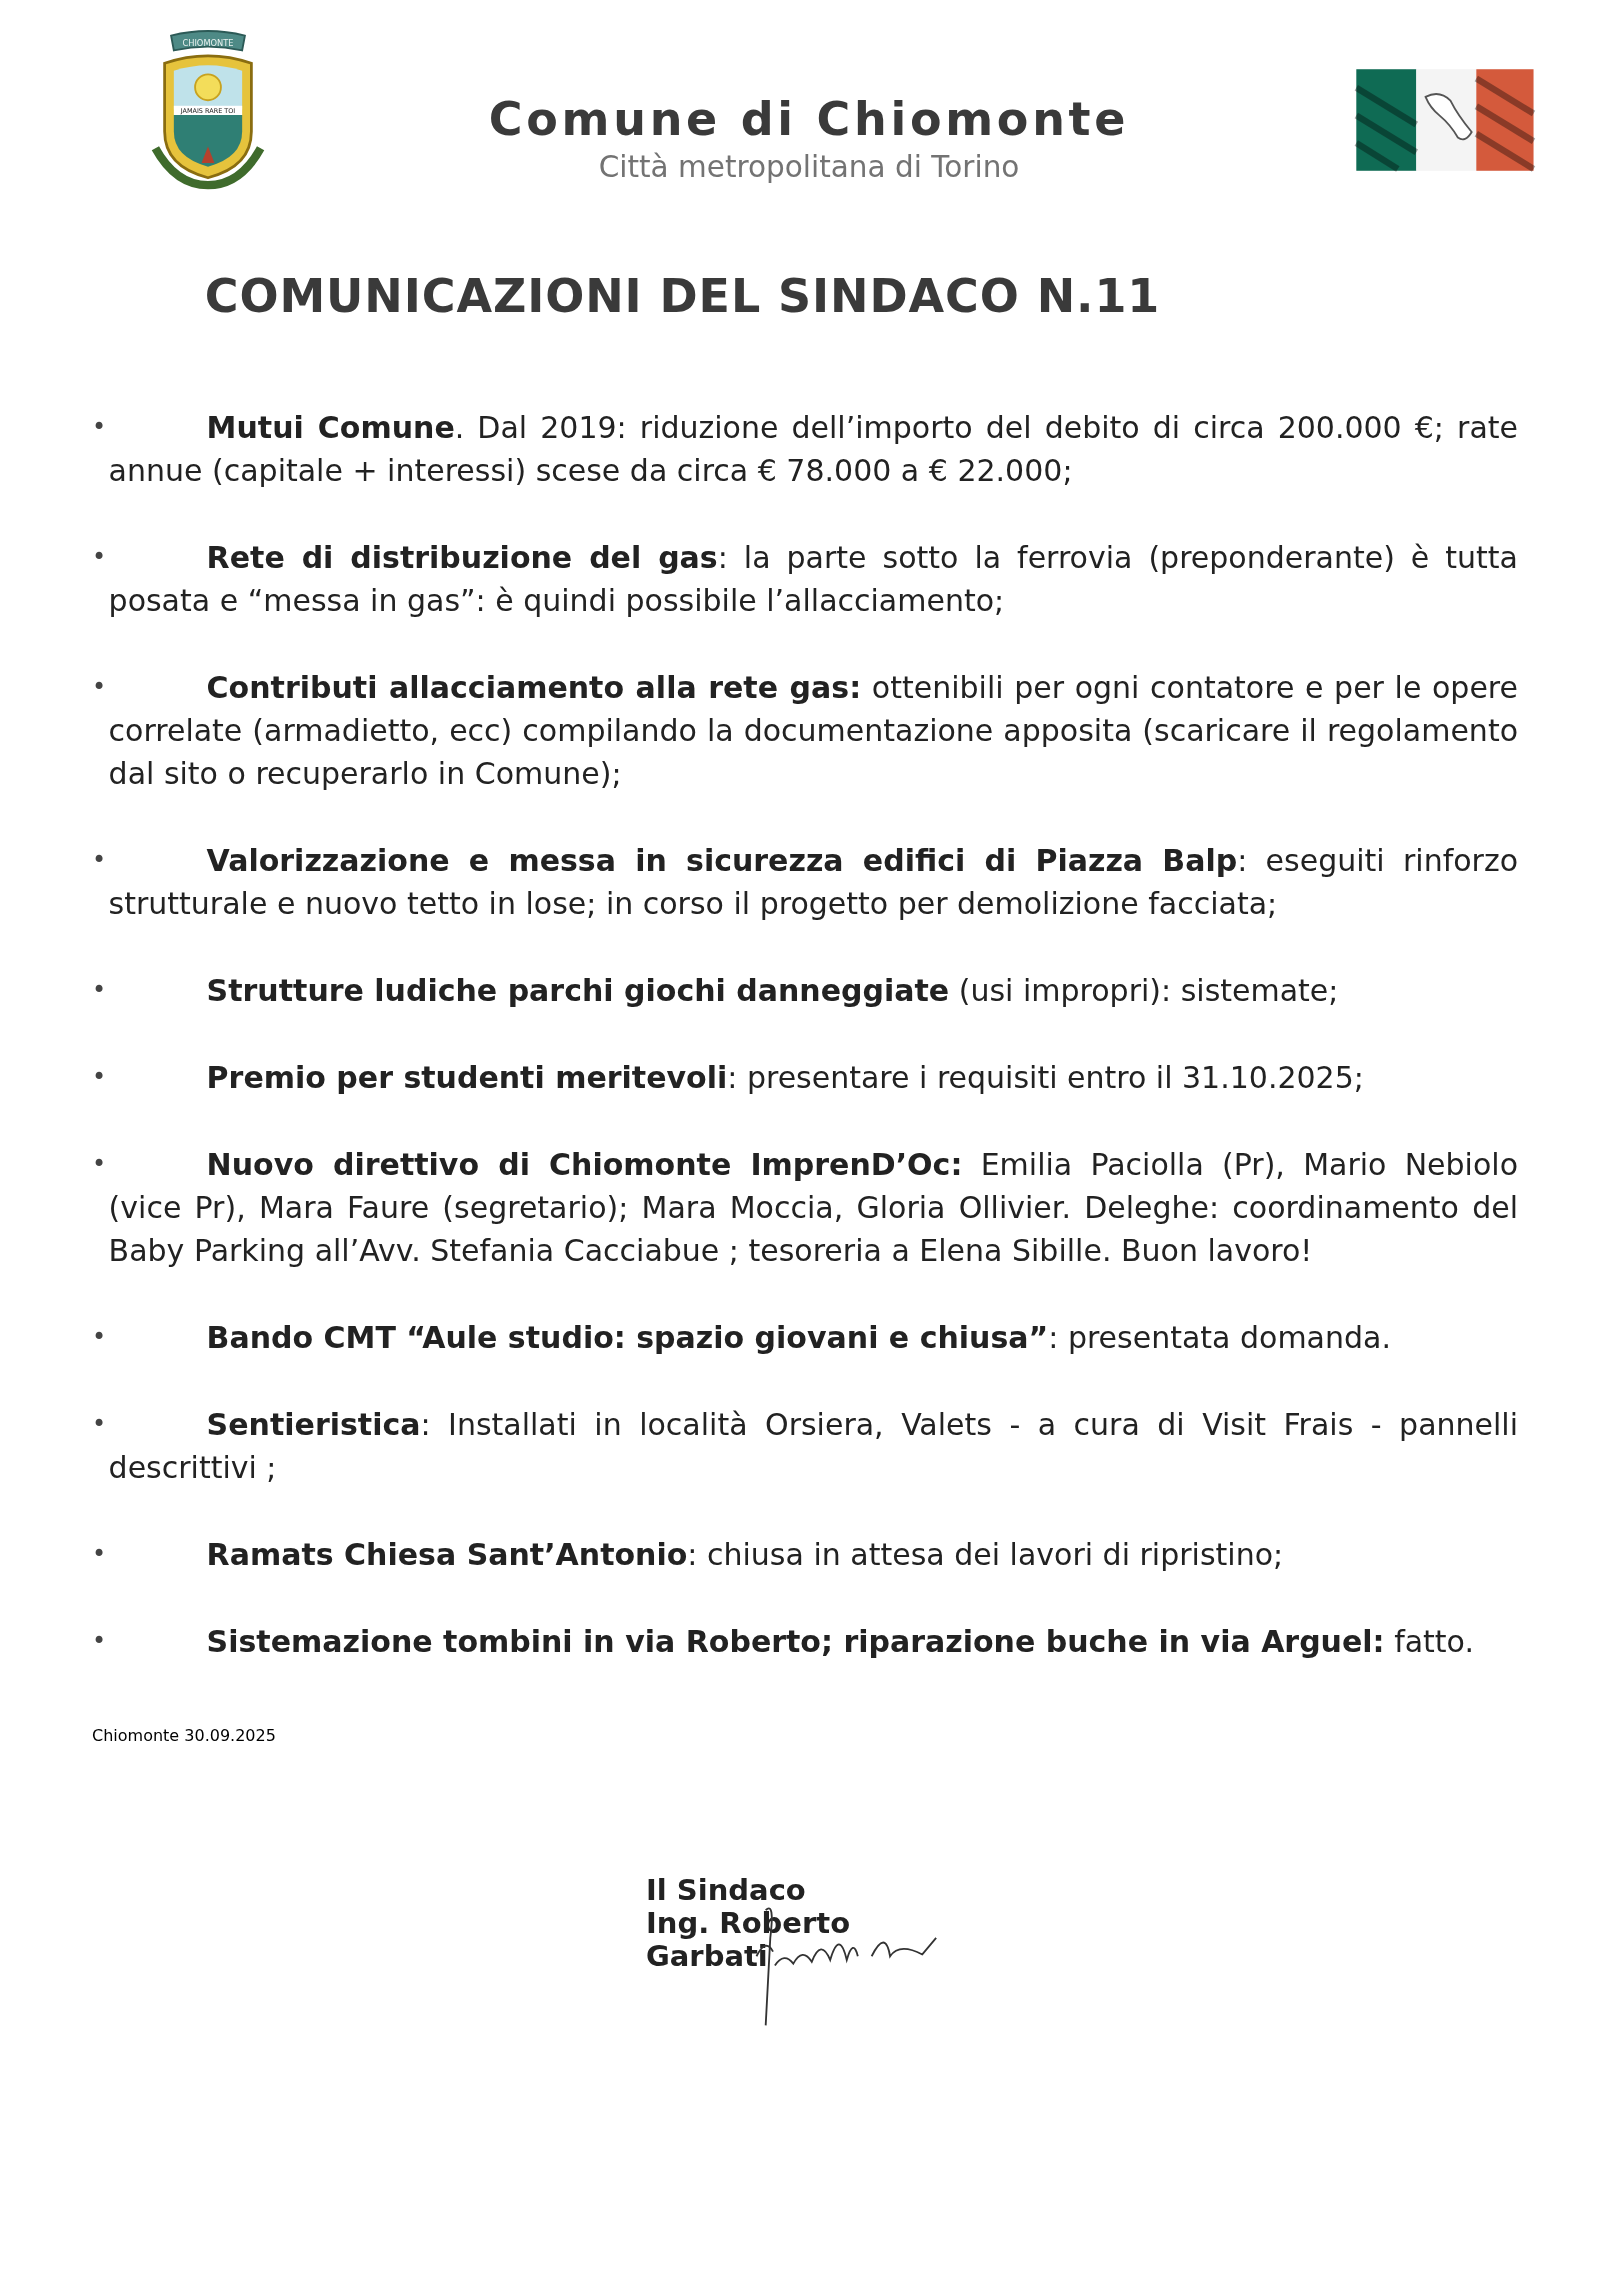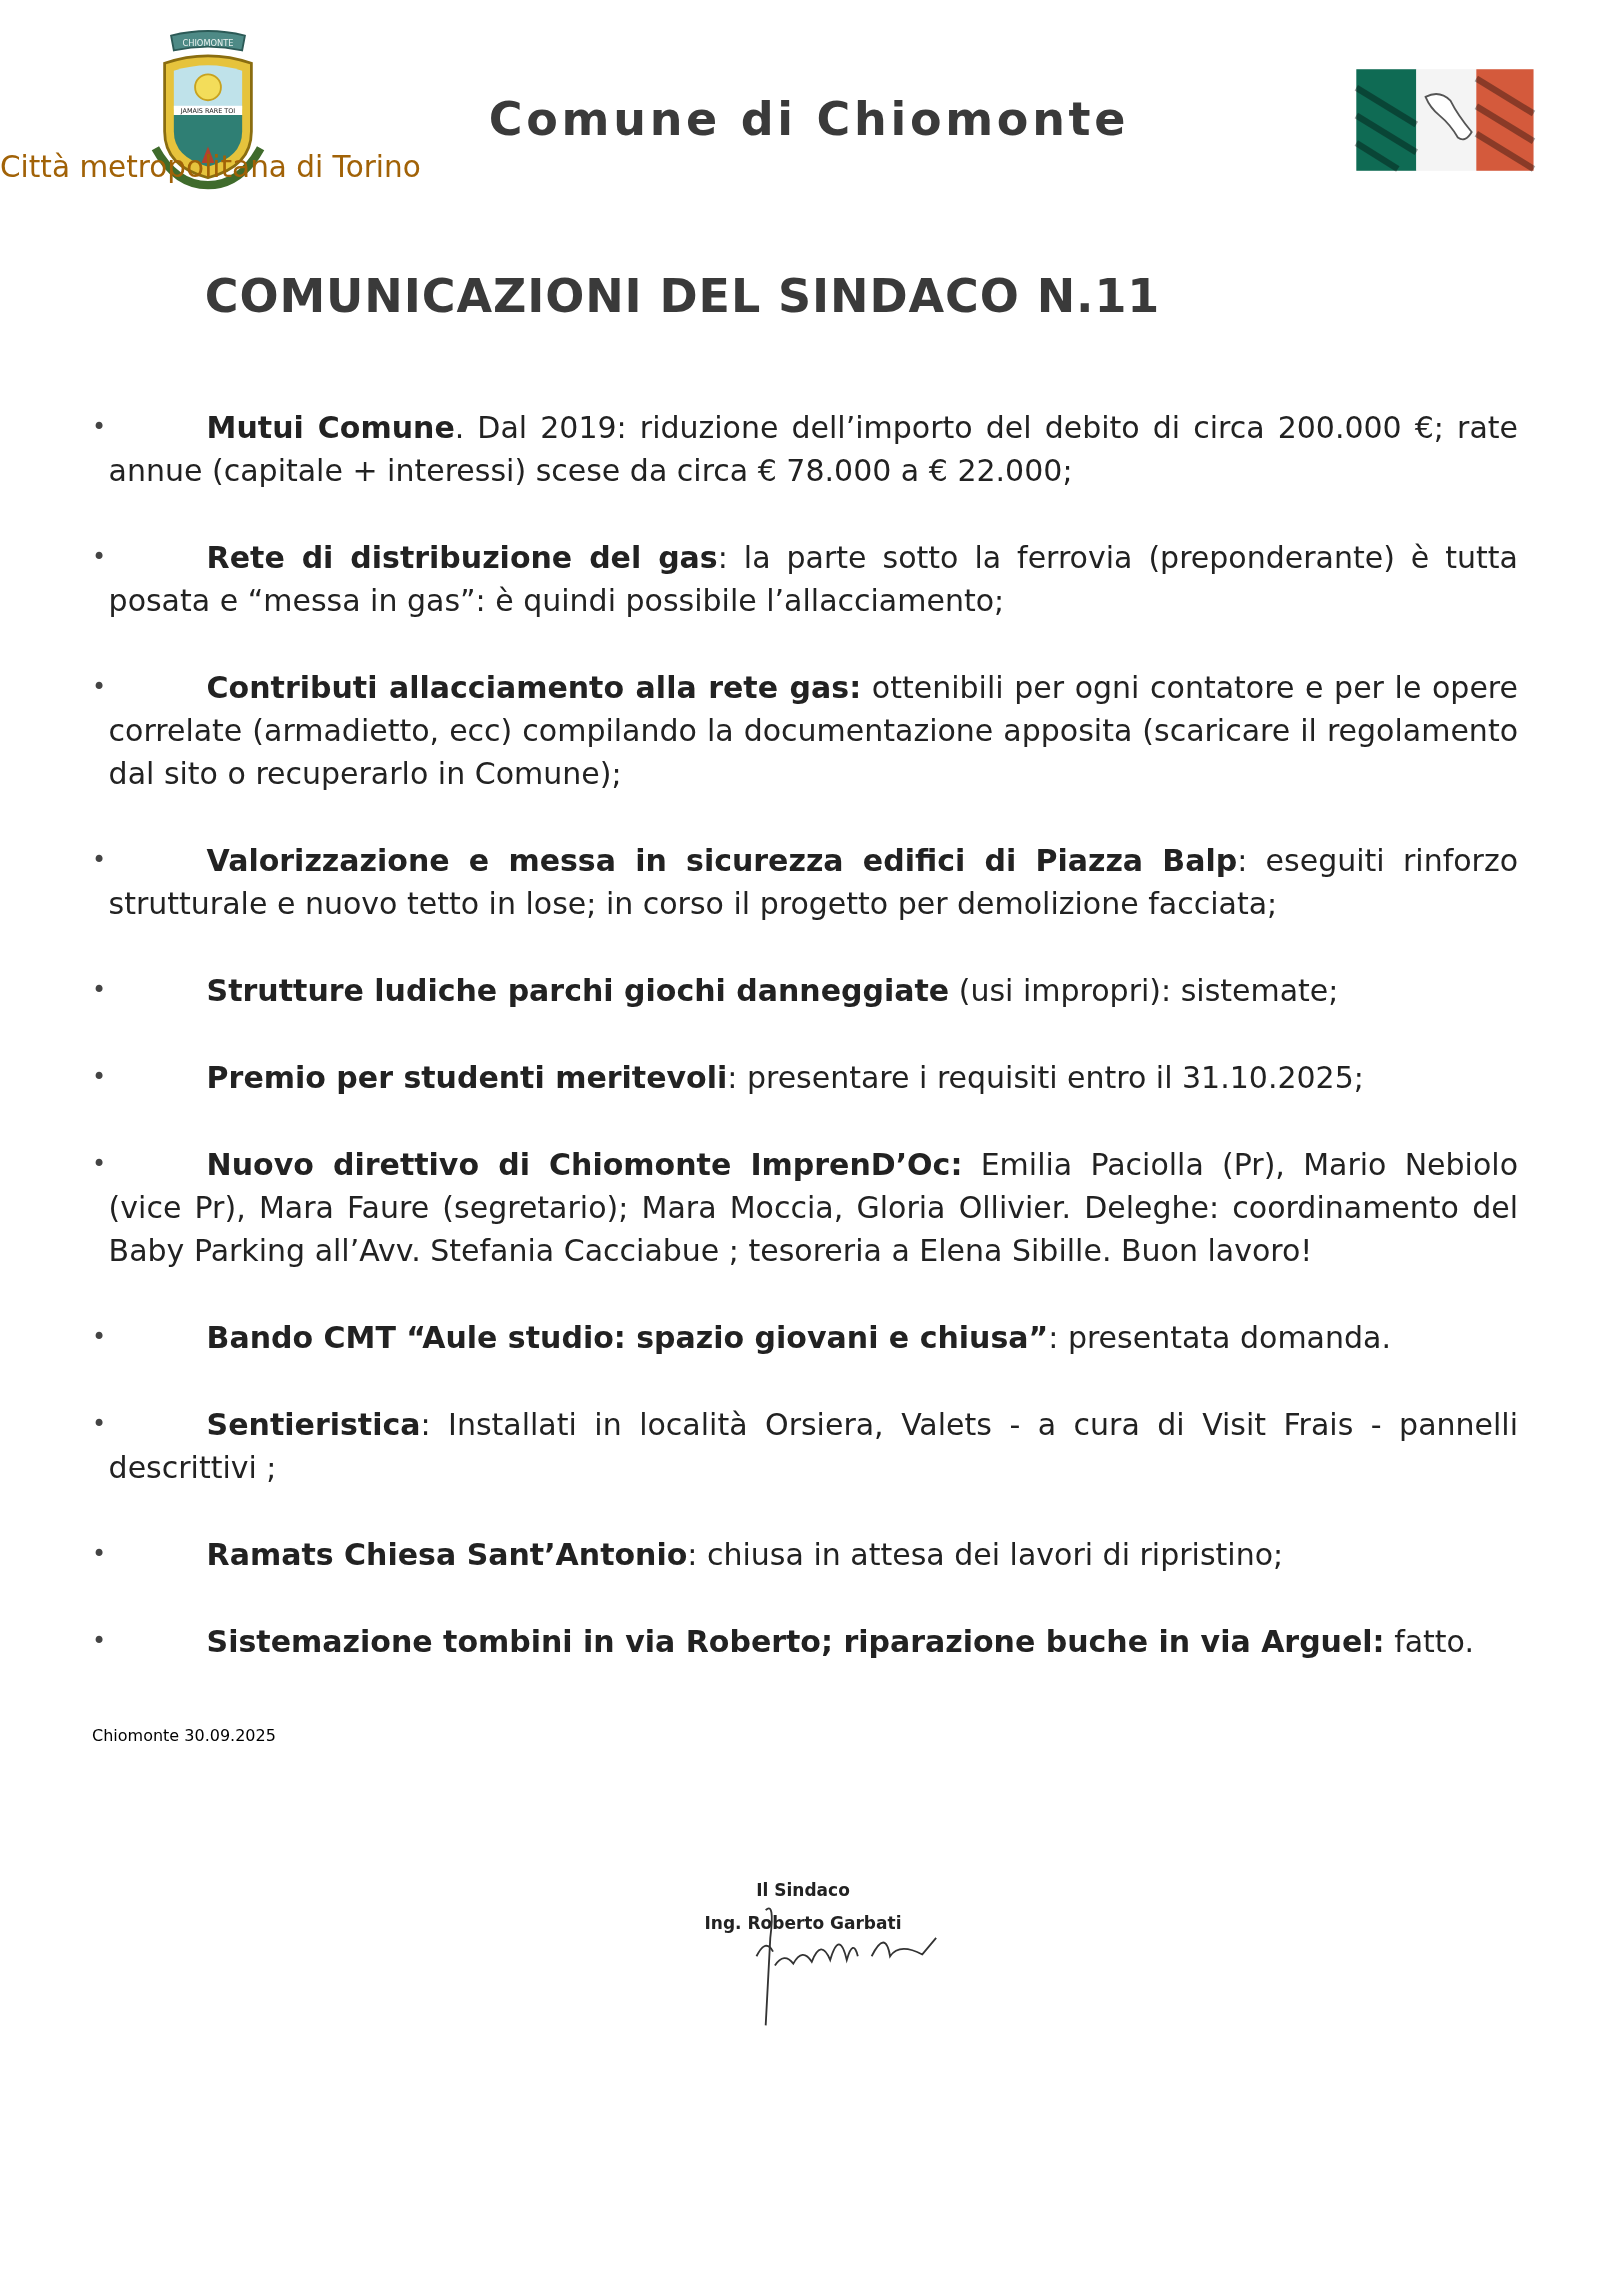"Città metropolitana di Torino" .head-sub { color: #a16207 -> #737373; text-align: none -> center }
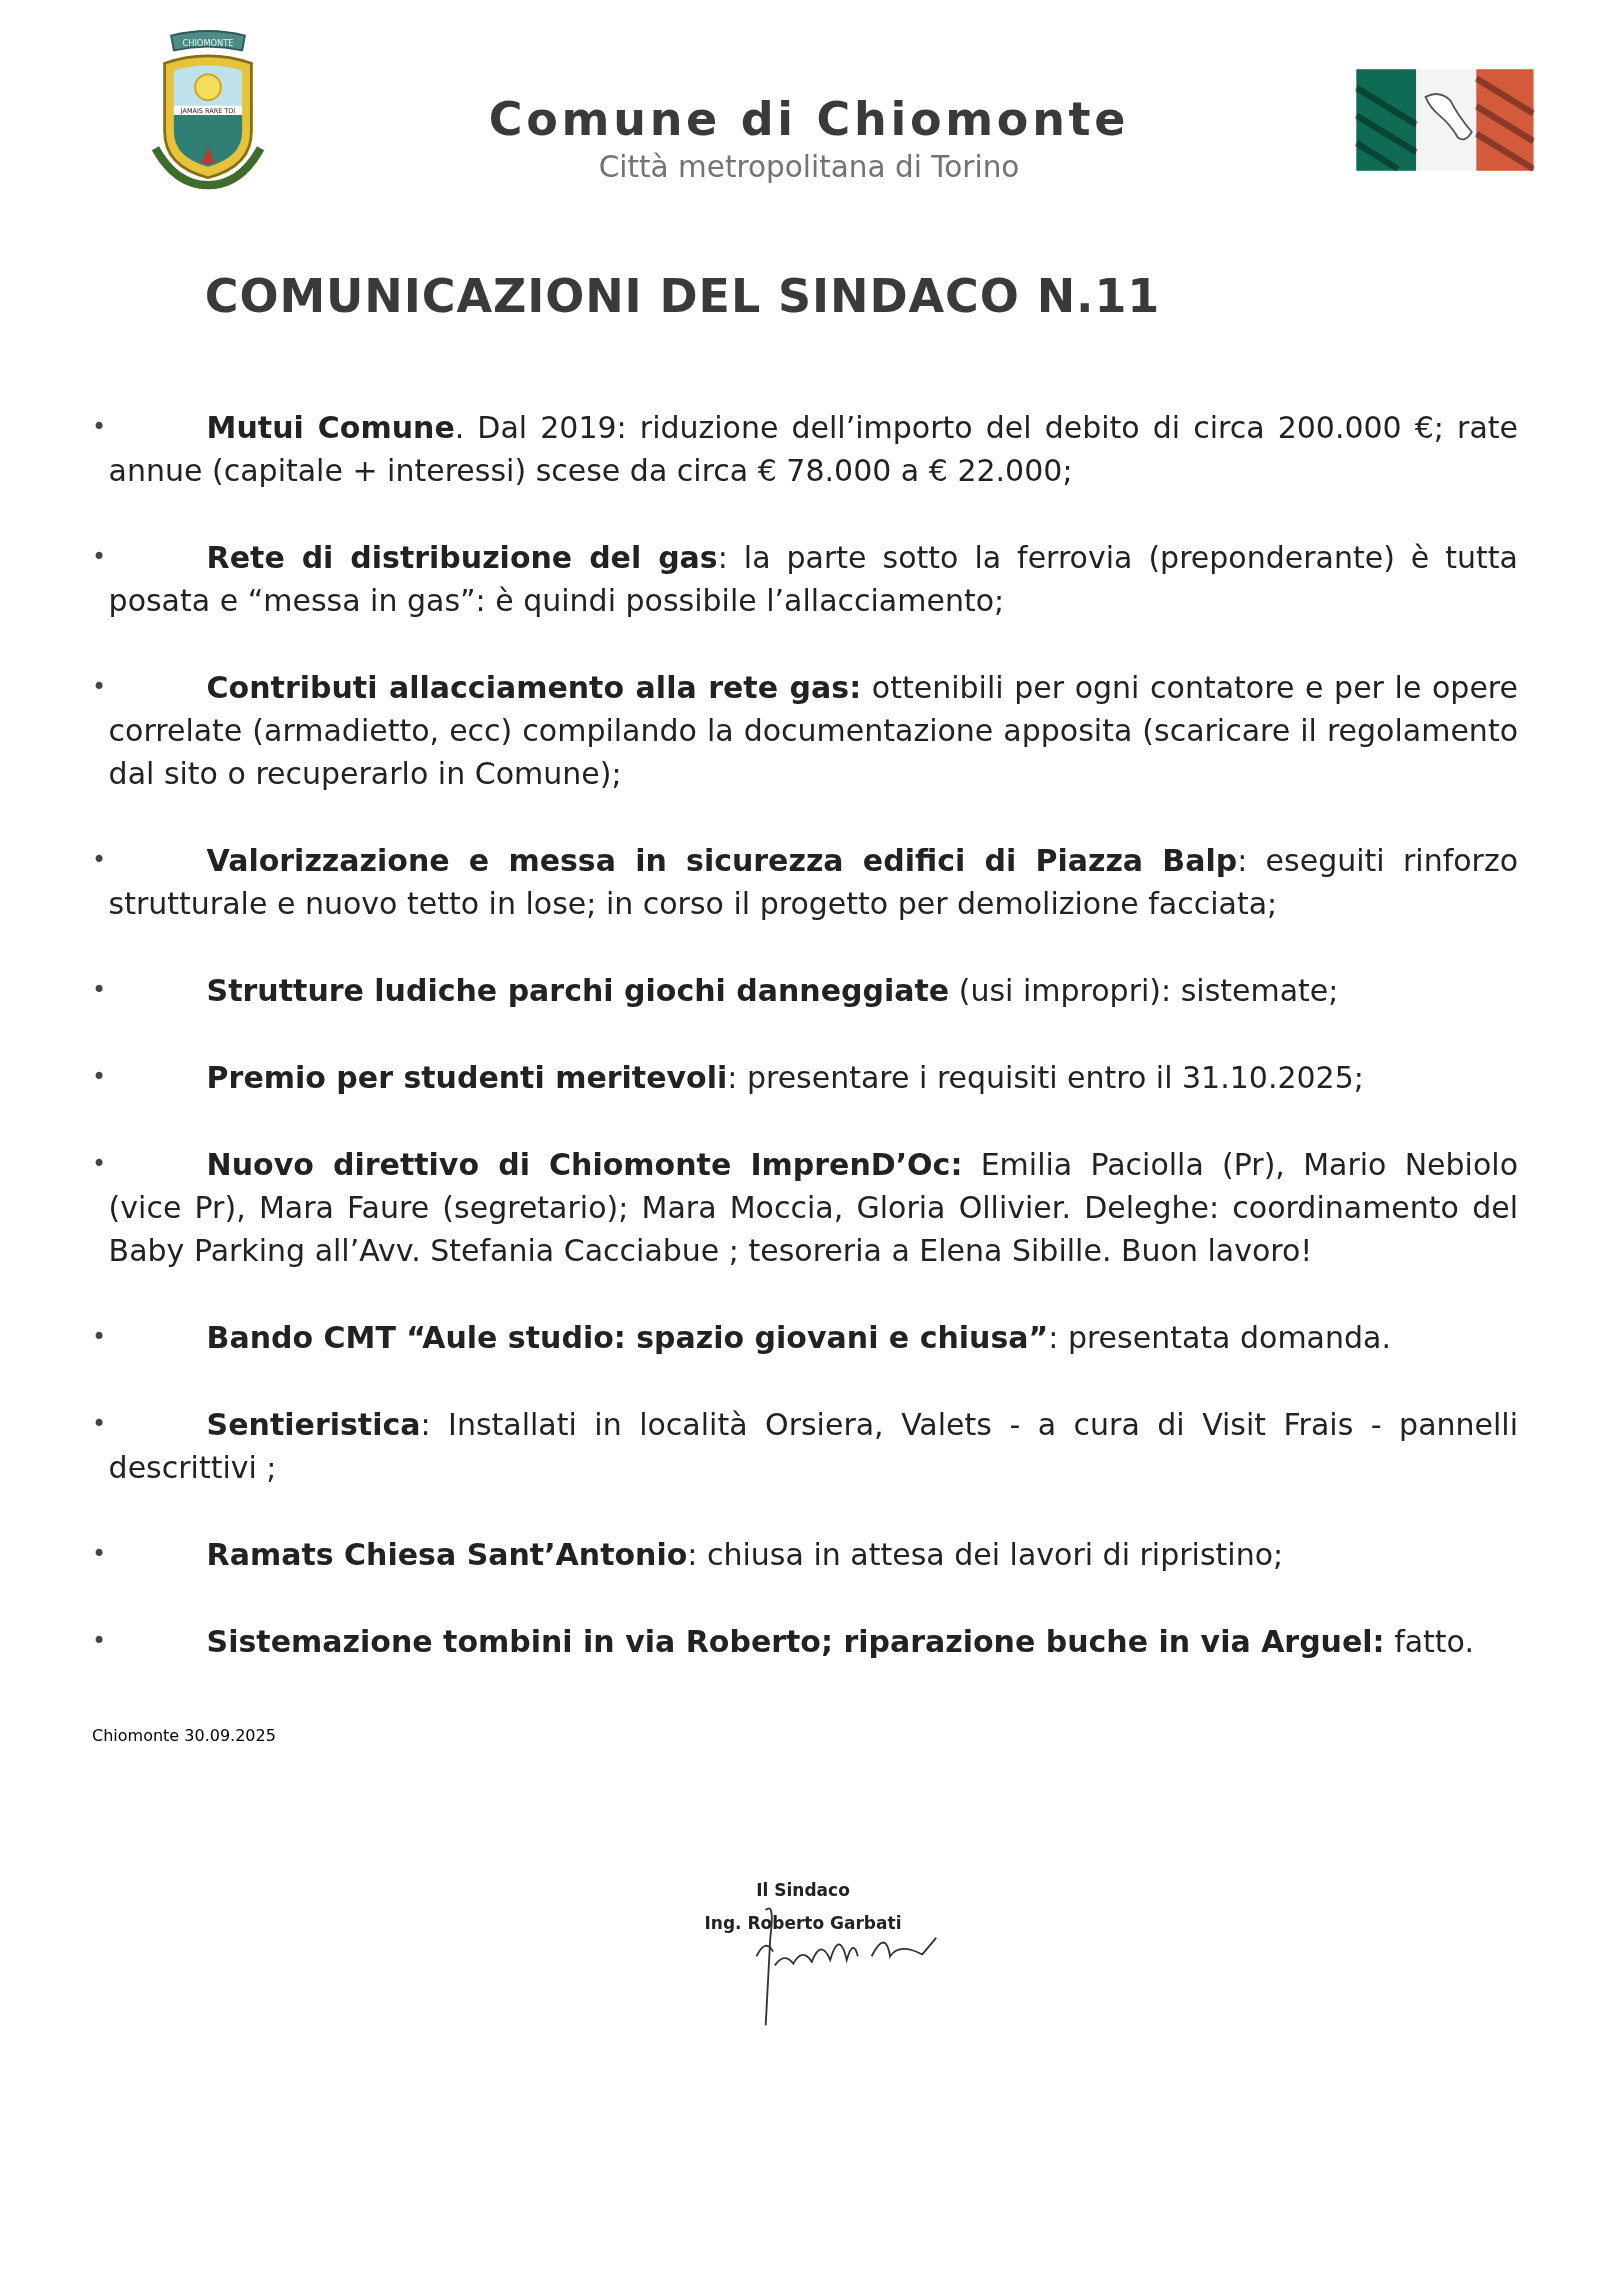"Il Sindaco" .sign { font-size: 17px -> 29px; text-align: center -> left }
